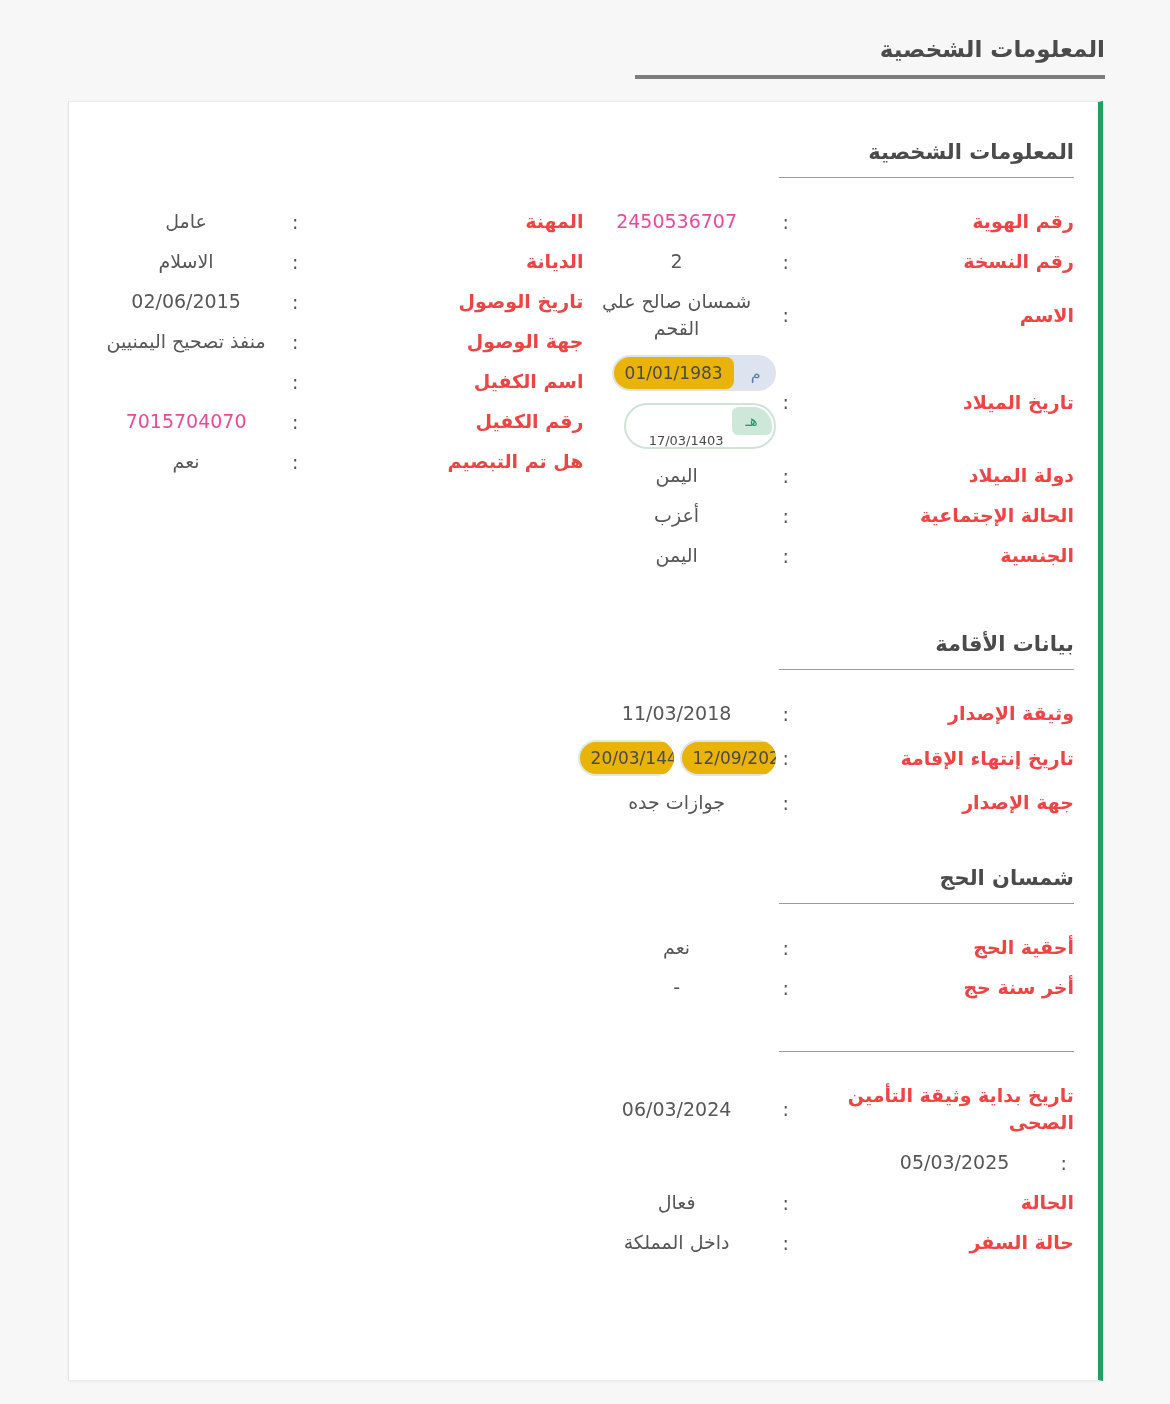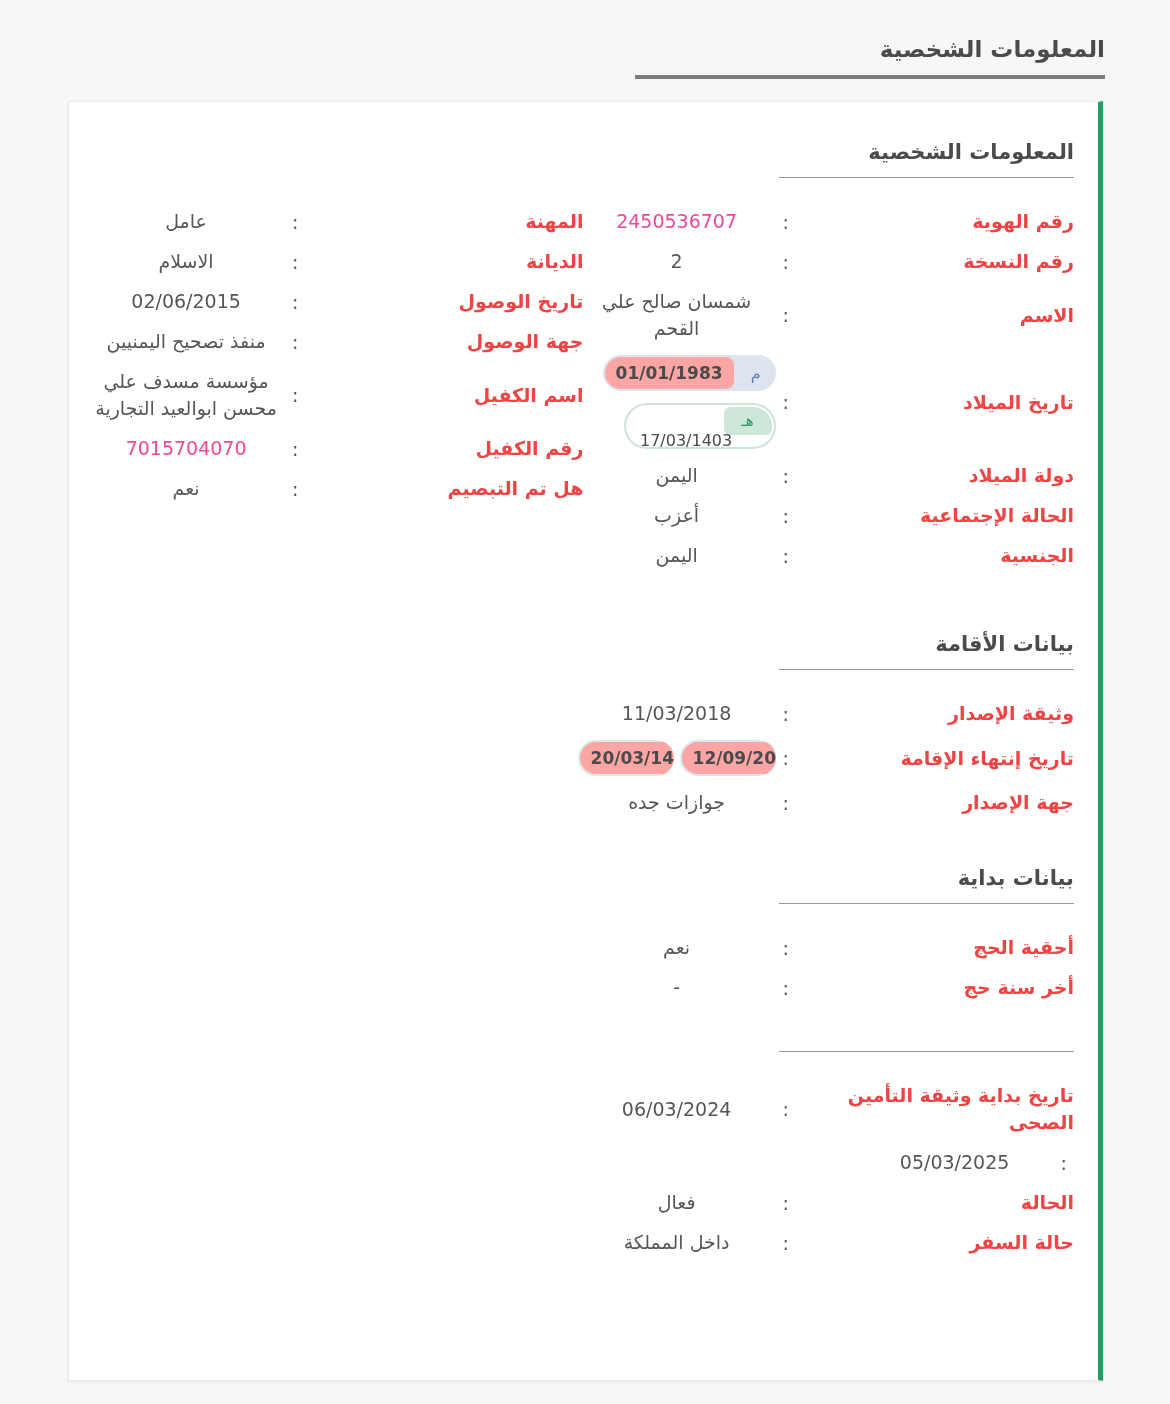"مؤسسة مسدف علي محسن ابوالعيد" span.val { html: <span>مؤسسة مسدف علي محسن ابوالعيد التجارية</span> -> none }
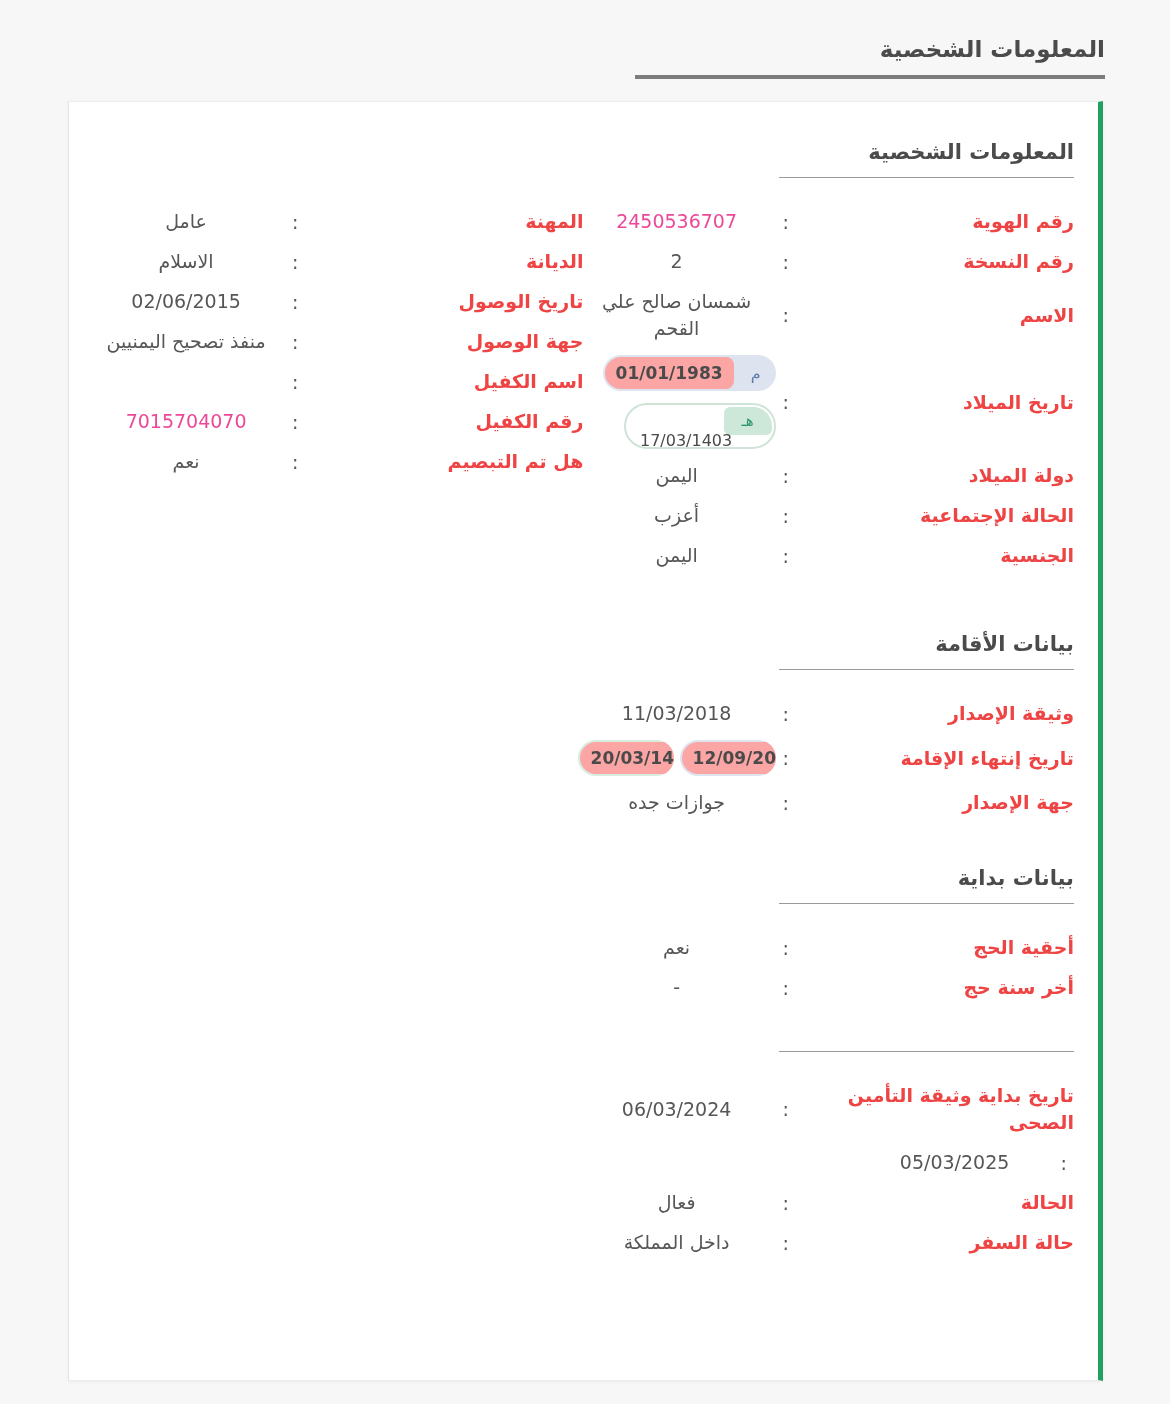"01/01/1983" .pill .pdate { background: #fca5a5 -> #eab308; font-weight: bold -> none }
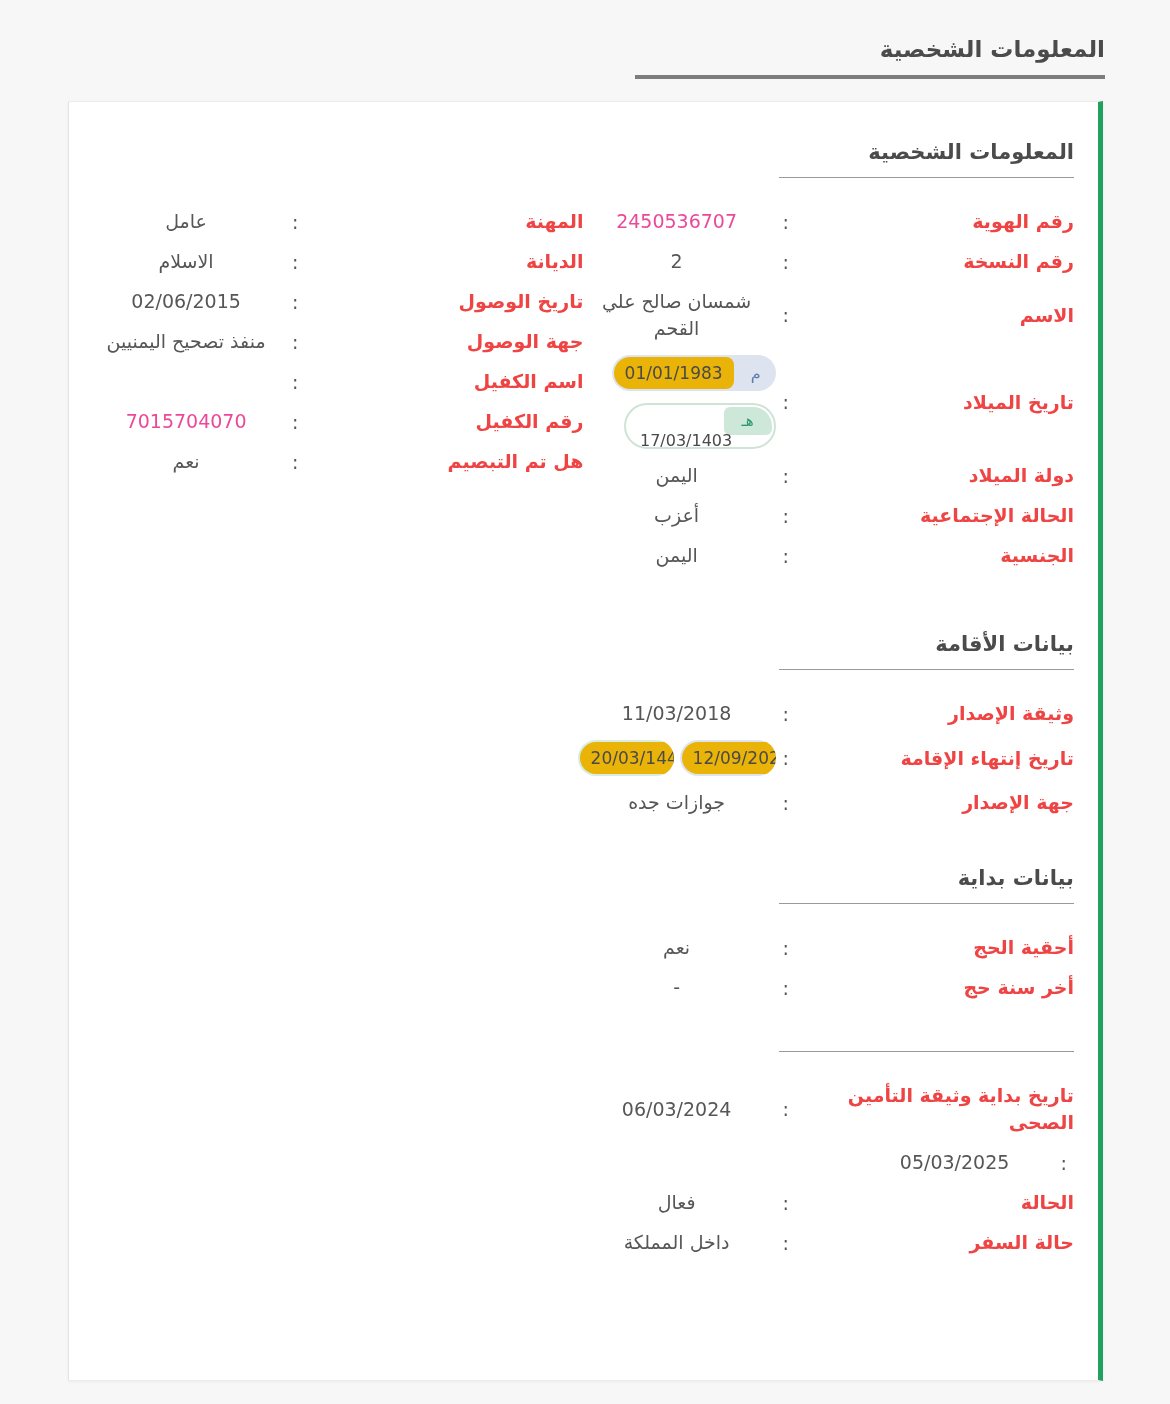"هـ" .pill.hijri-of .ptag { width: 48px -> 40px }
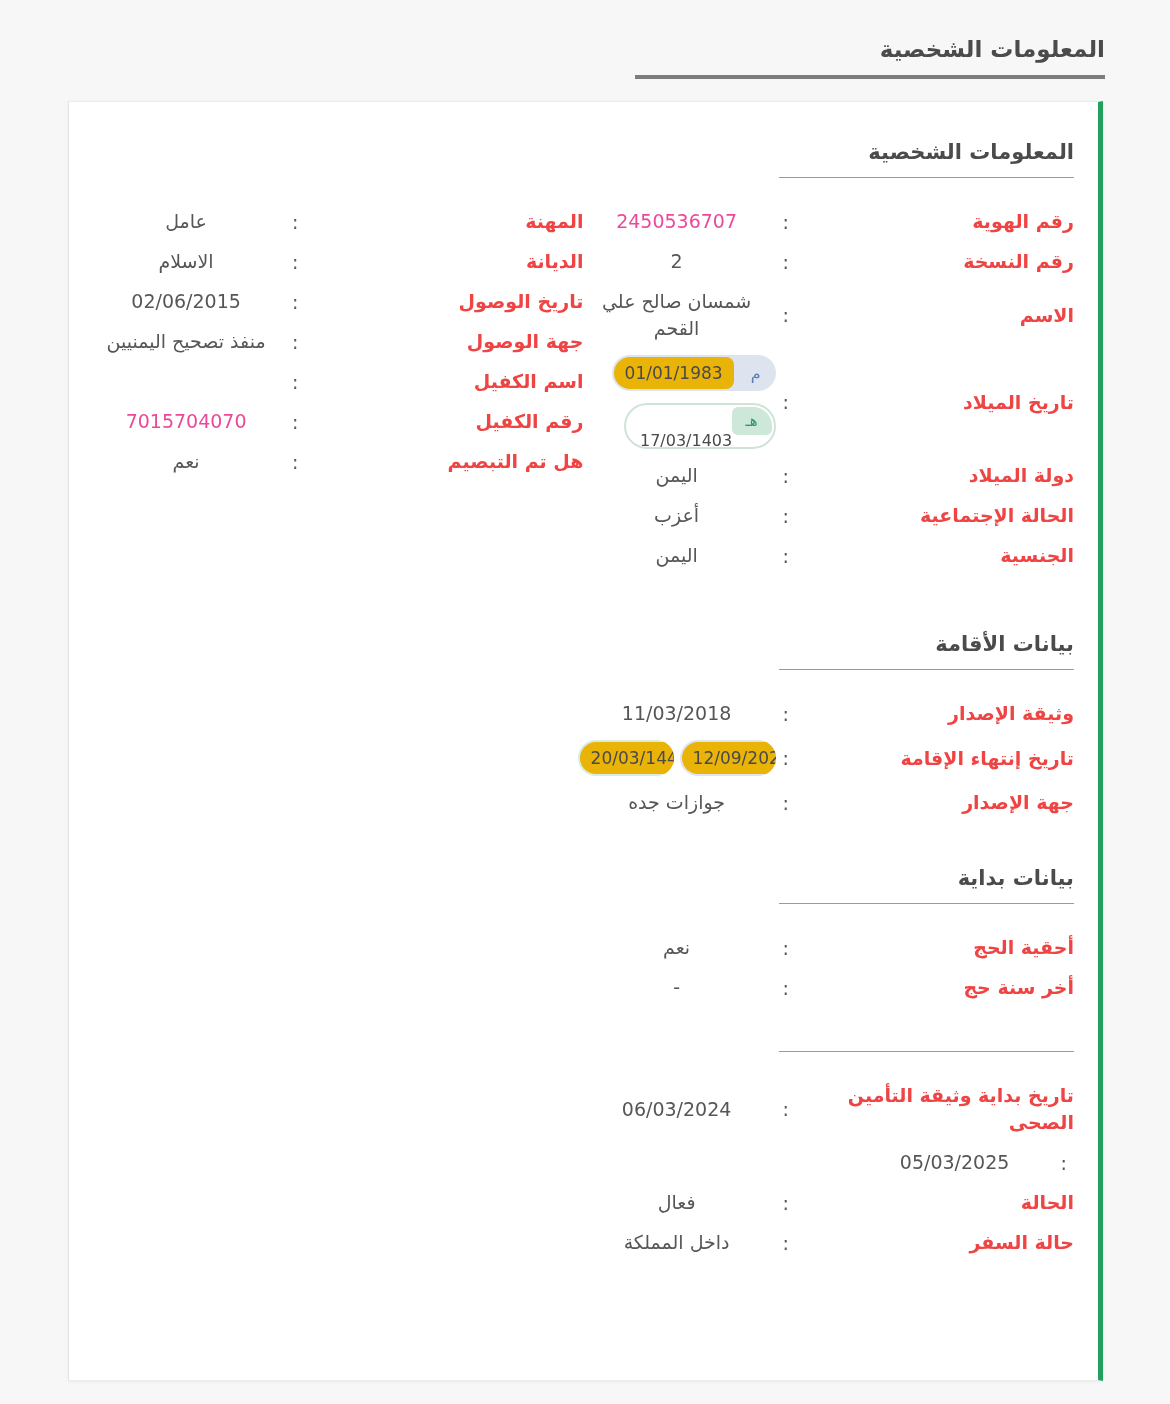"17/03/1403" .pill.hijri-of .pdate-of { font-size: 16px -> 13px }
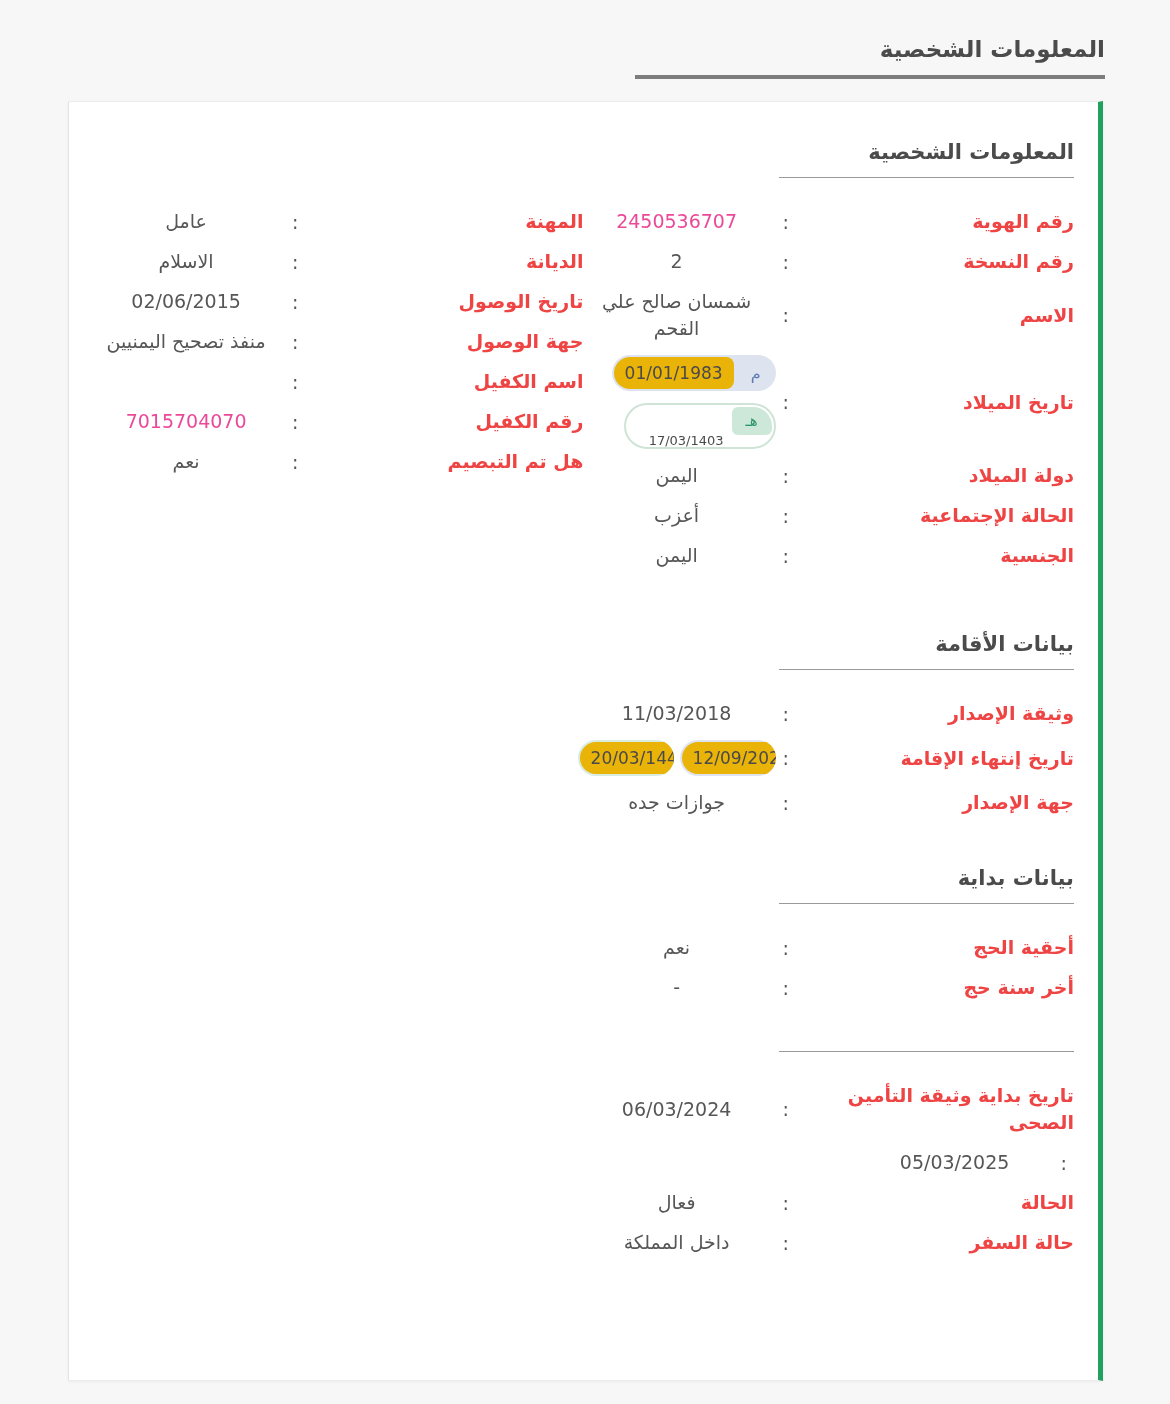"بيانات بداية" div.section-title { text: بيانات بداية -> شمسان الحج }
